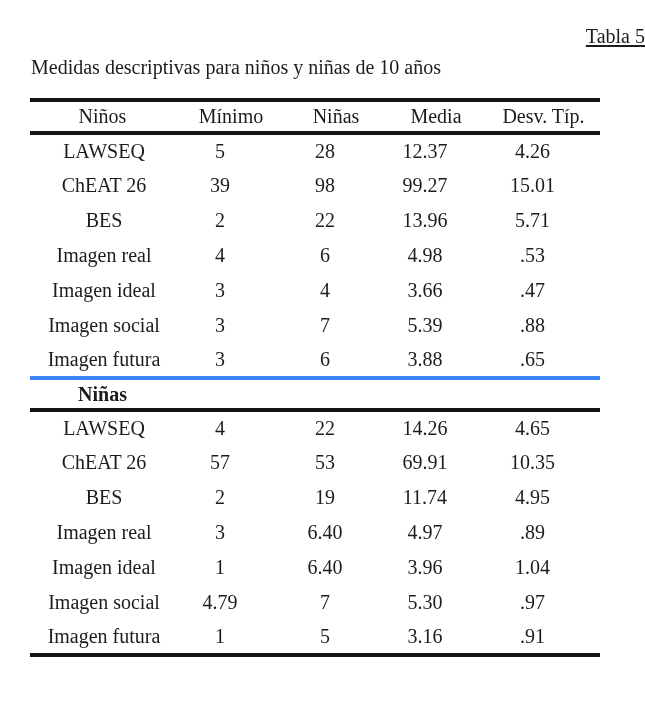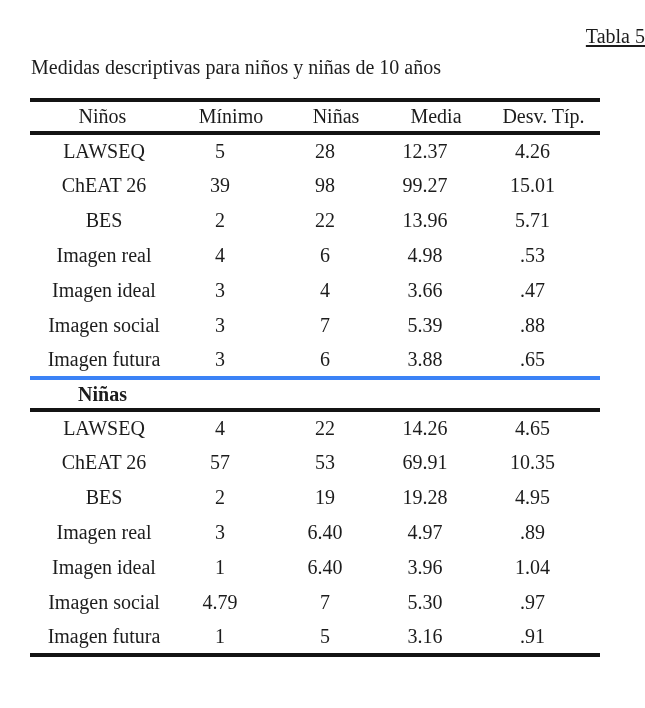"19.28" td.num { text: 19.28 -> 11.74 }
